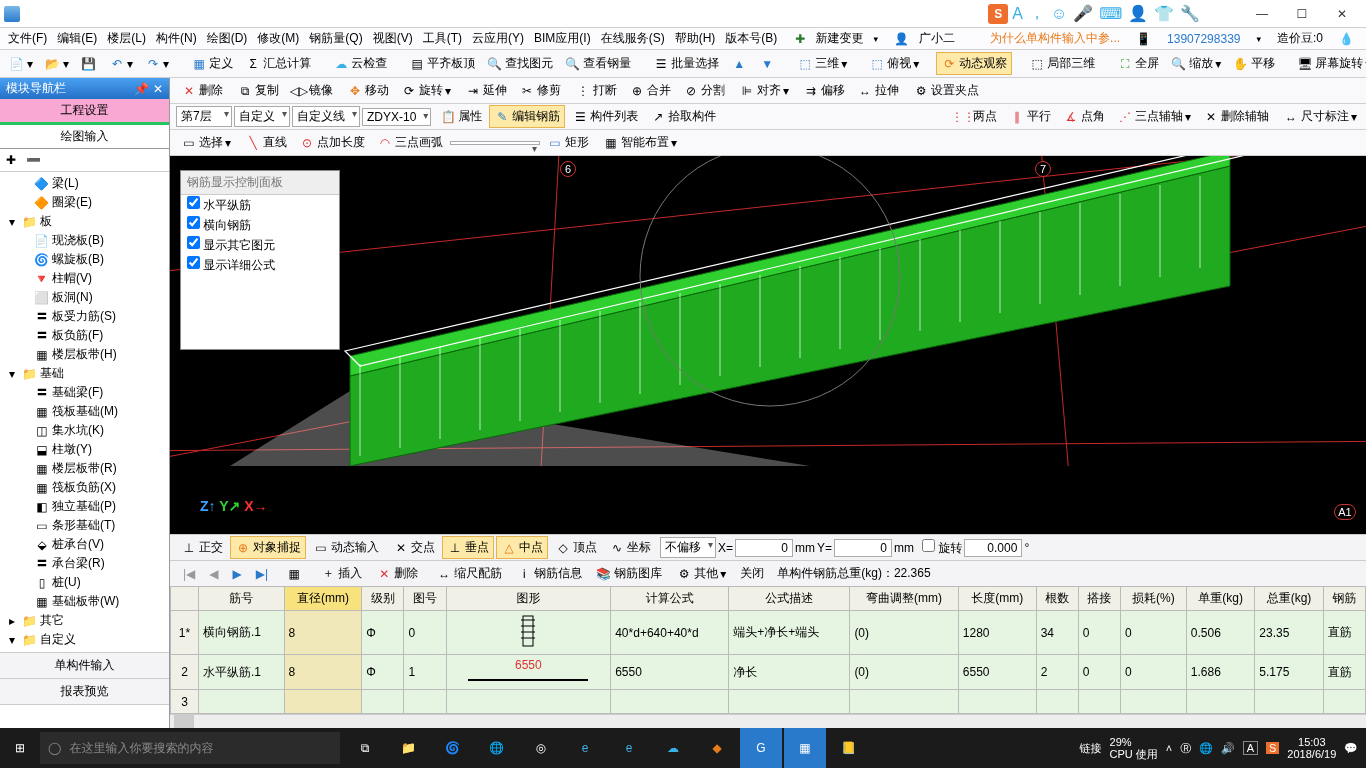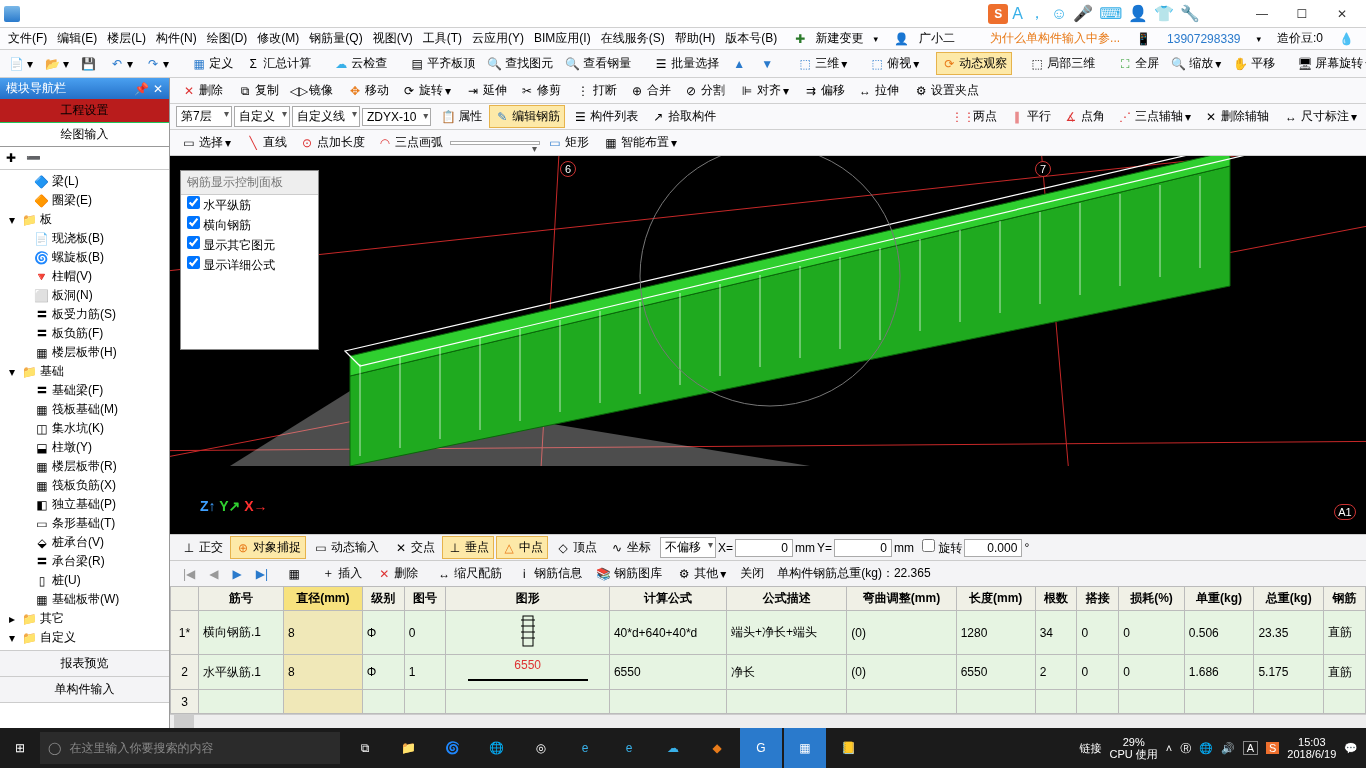"工程设置" .lp-sub { background: #b91c1c -> #f9a8d4; border-bottom: 1px solid #22c55e -> 3px solid #22c55e }
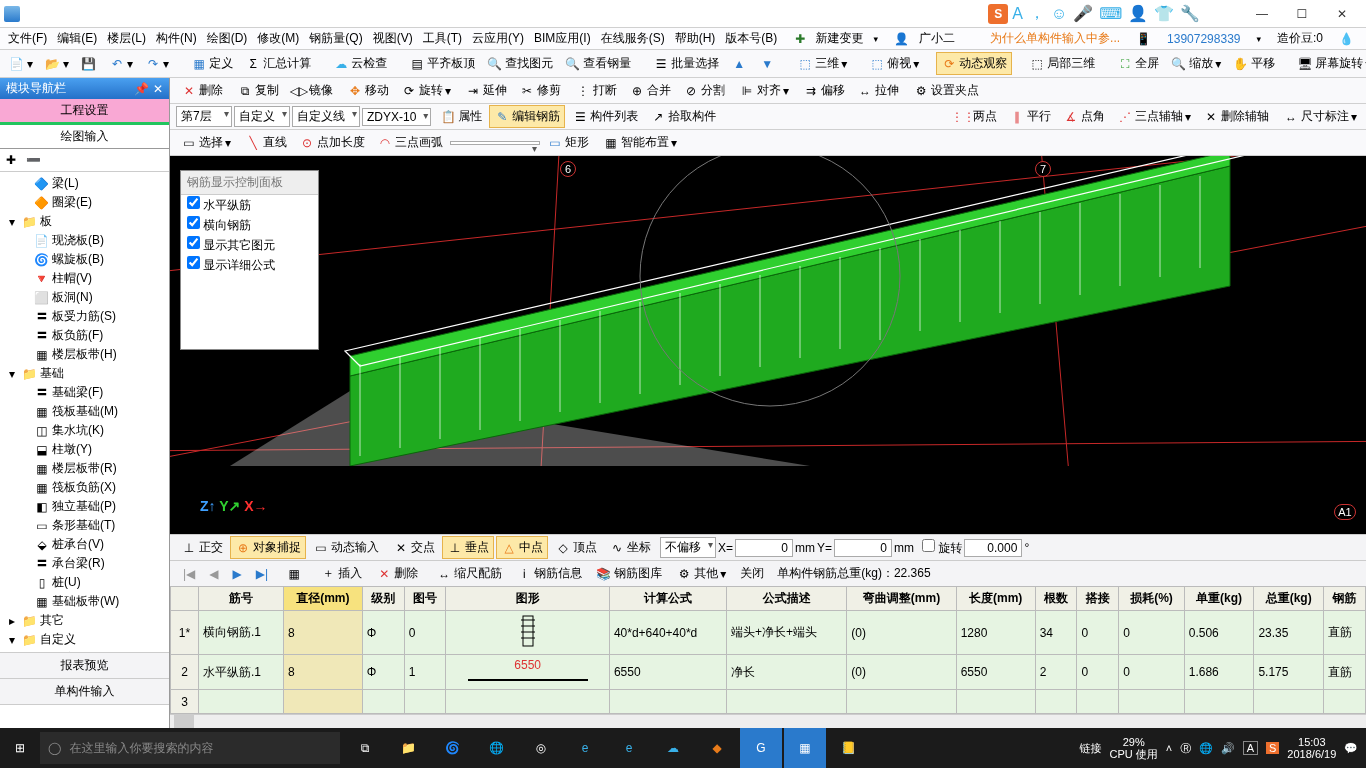"钢筋显示控制面板" .ctrl-panel { width: 139px -> 160px }
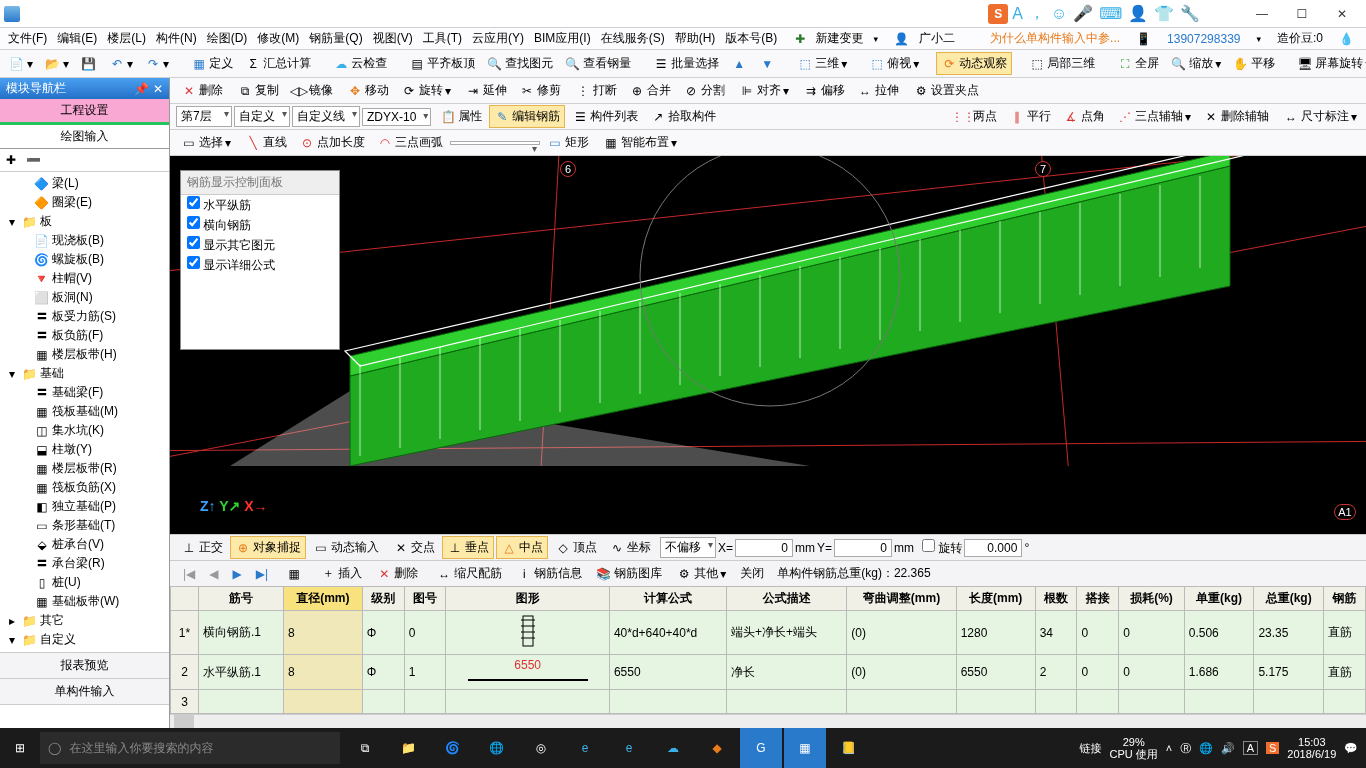"筋号" table.data th { font-weight: bold -> normal }
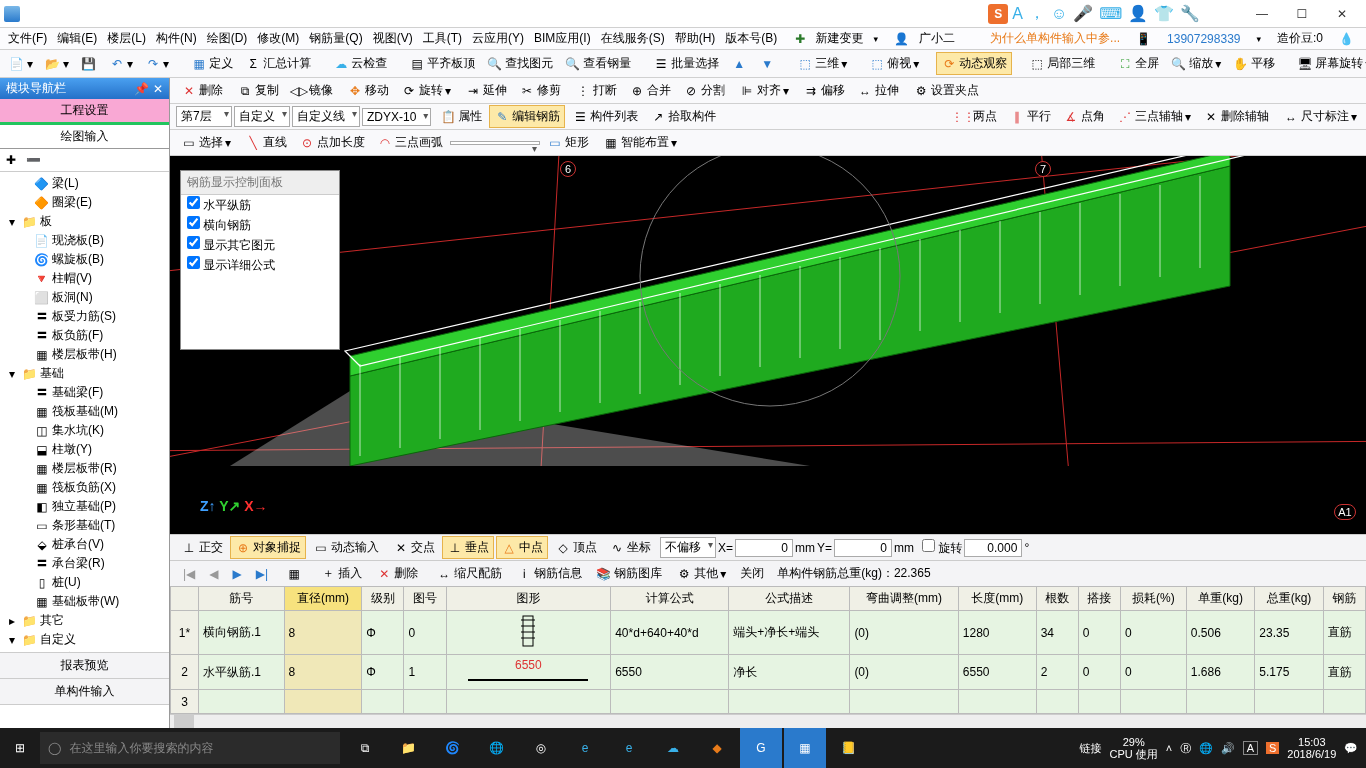"报表预览" div { order: before "单构件输入" -> after "单构件输入" }
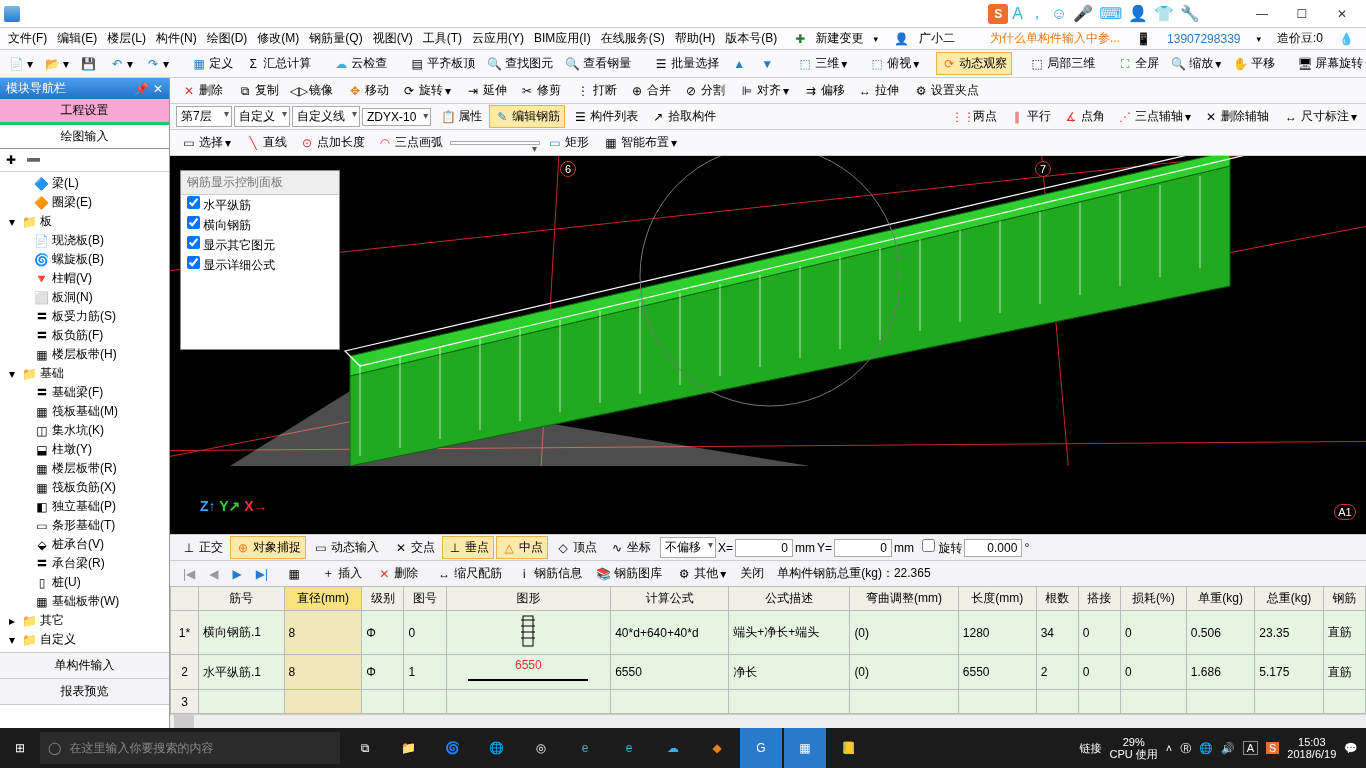"29%" span { text-align: center -> none }
